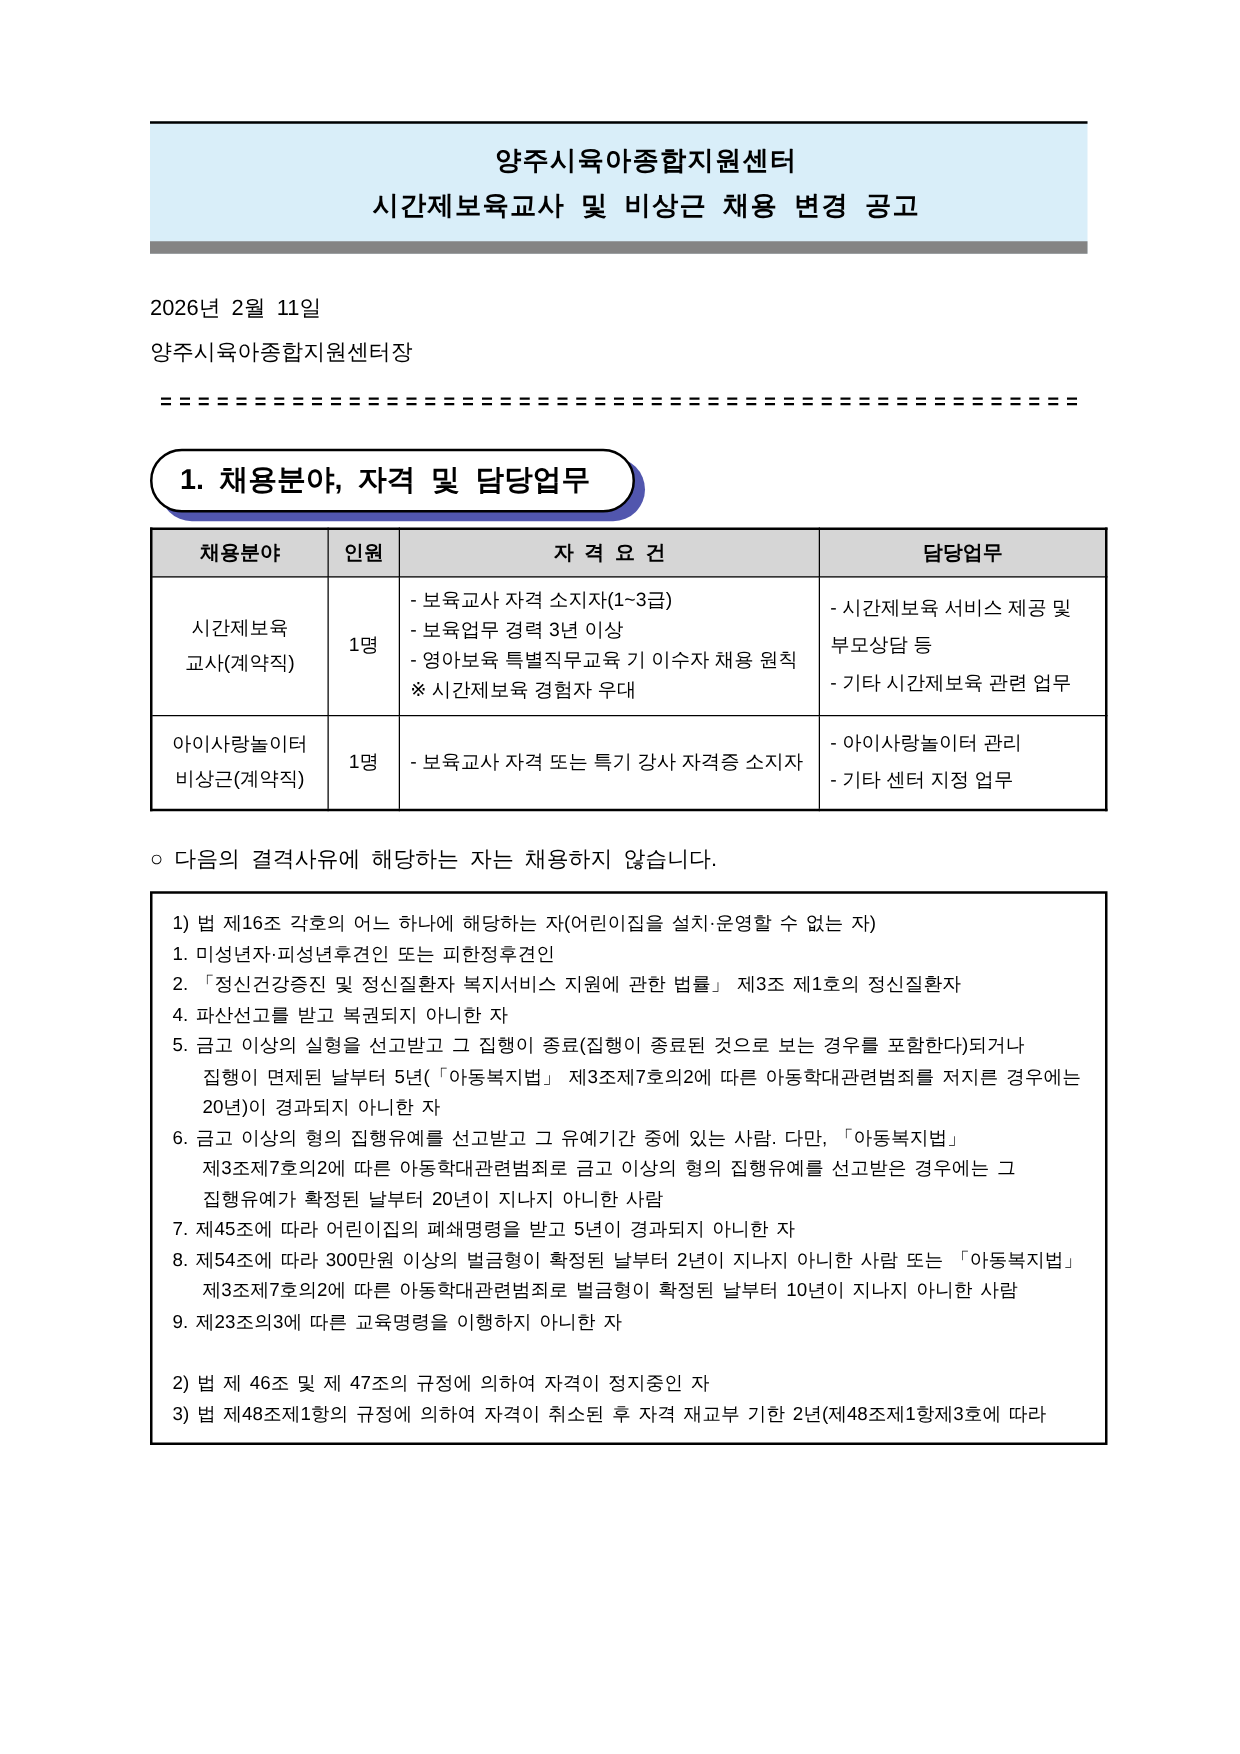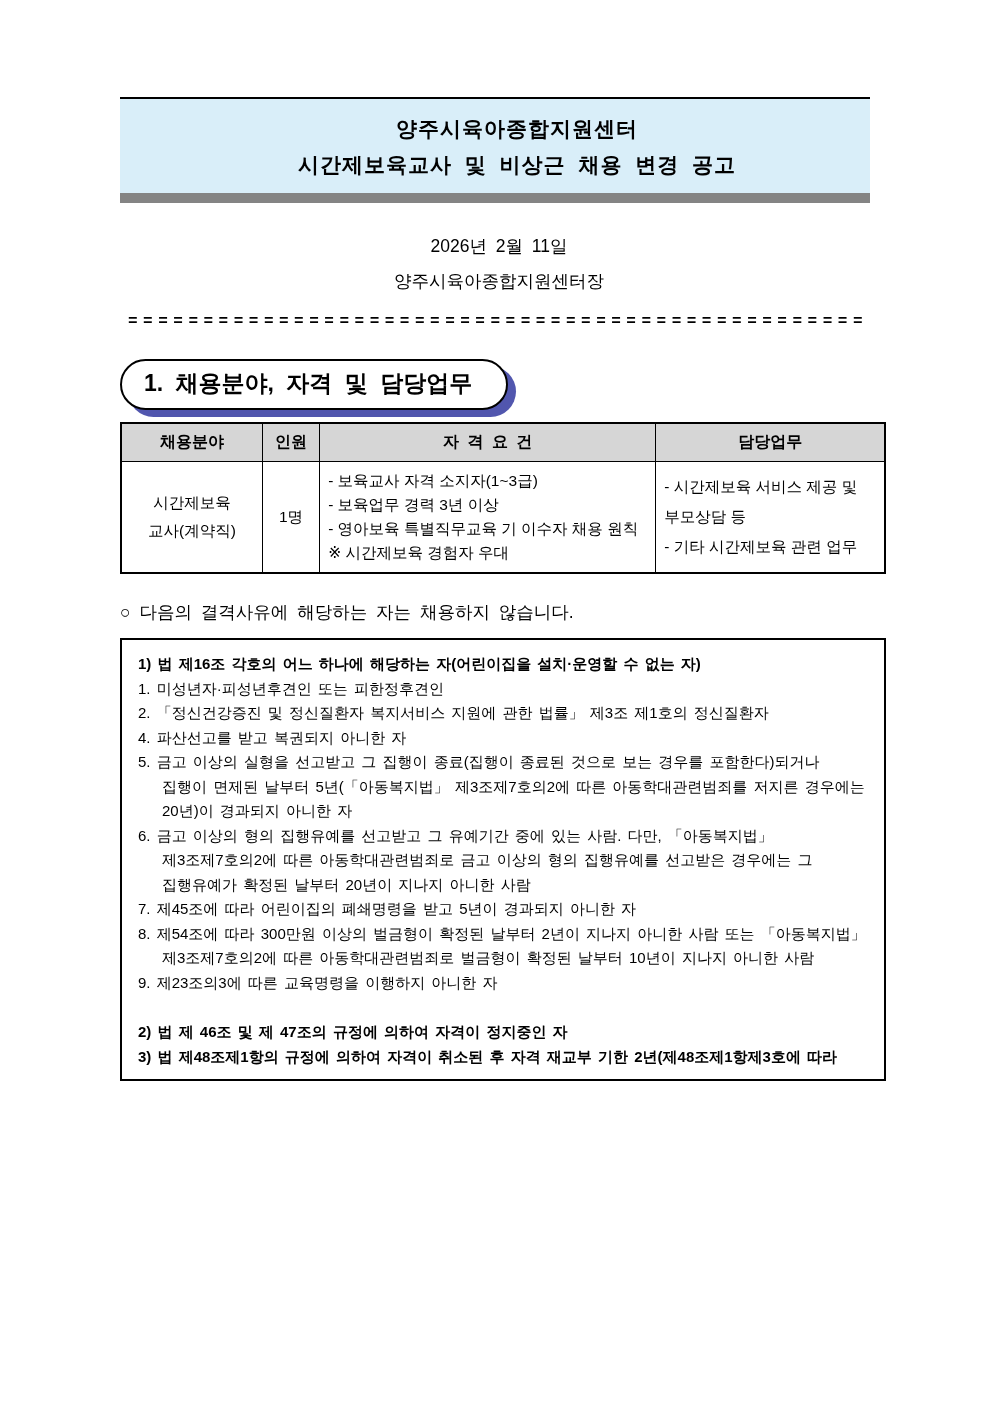"2026년 2월 11일" .right-line { text-align: center -> left }
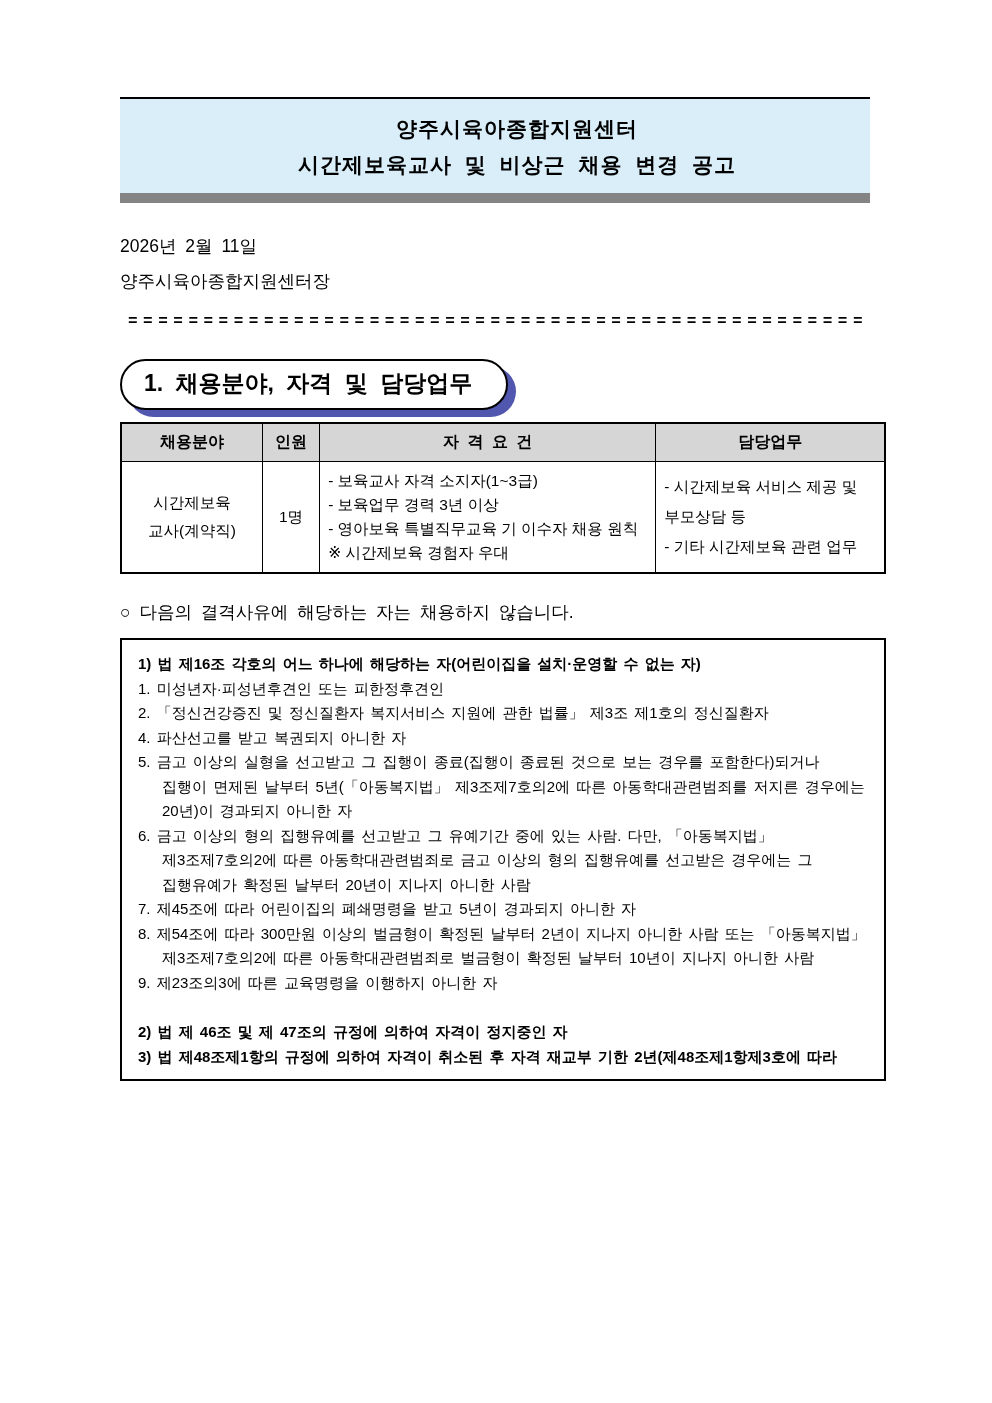"아이사랑놀이터" tr { html: none -> <tr> <td> <div>아이사랑놀이터 비상근(계약직)</div> </td> <td>1명</td> <td> <div>- 보육교사 자격 또는 특기 강사 자격증 소지자</div> </td> <td> <div>- 아이사랑놀이터 관리</div> <div>- 기타 센터 지정 업무</div> </td> </tr> }
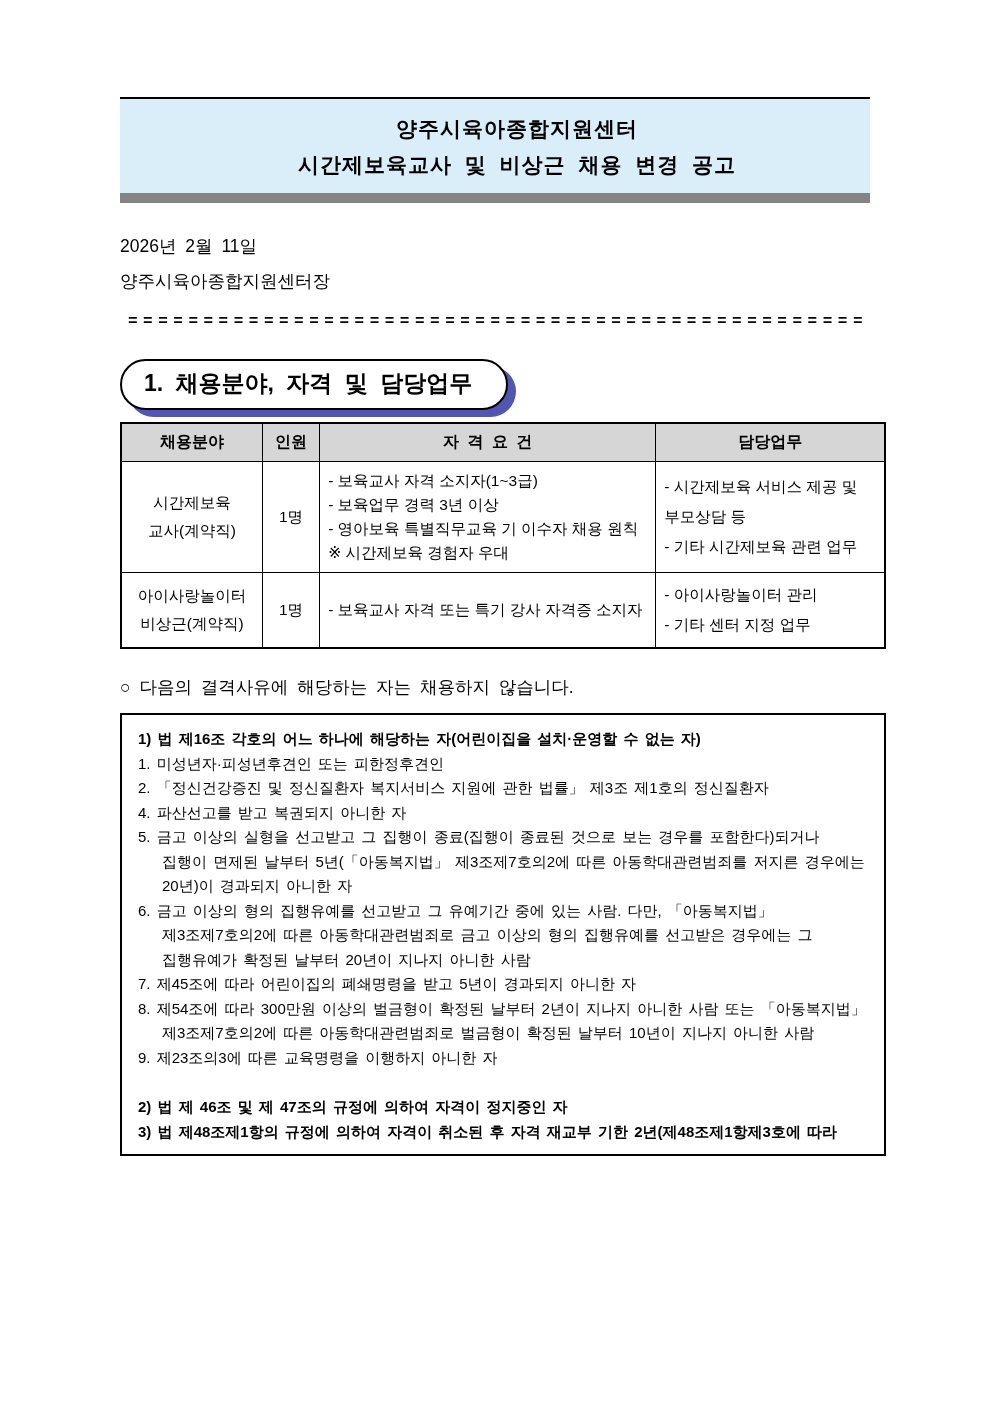"1) 법 제16조 각호의 어느" .disq-box .item.bold { font-weight: bold -> normal }
